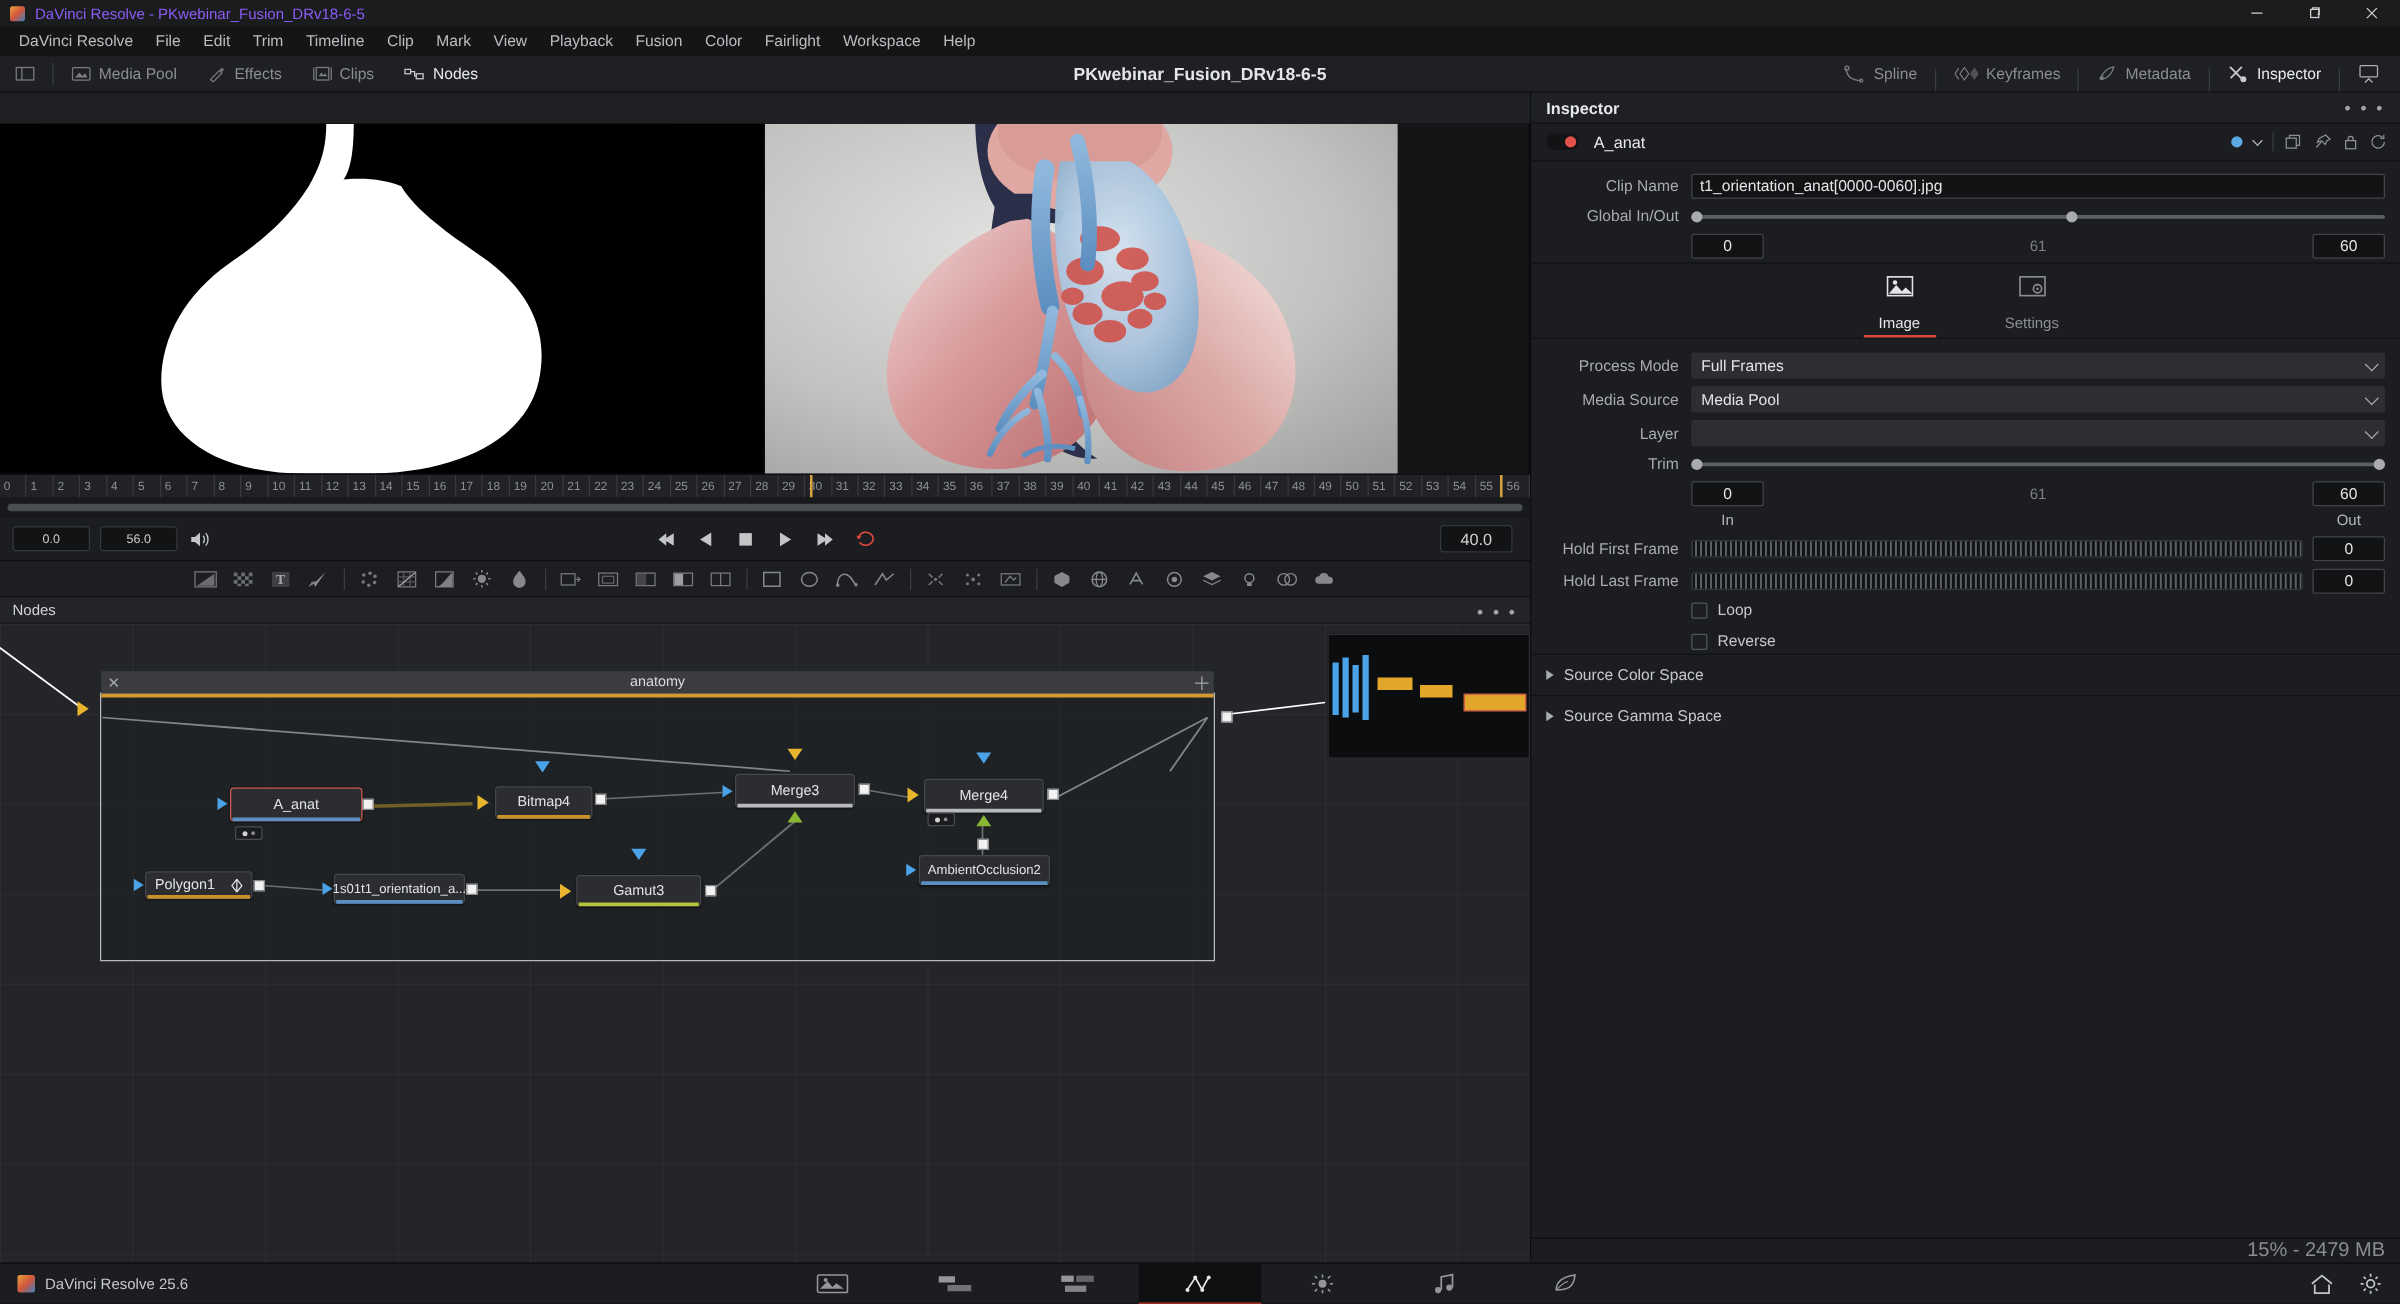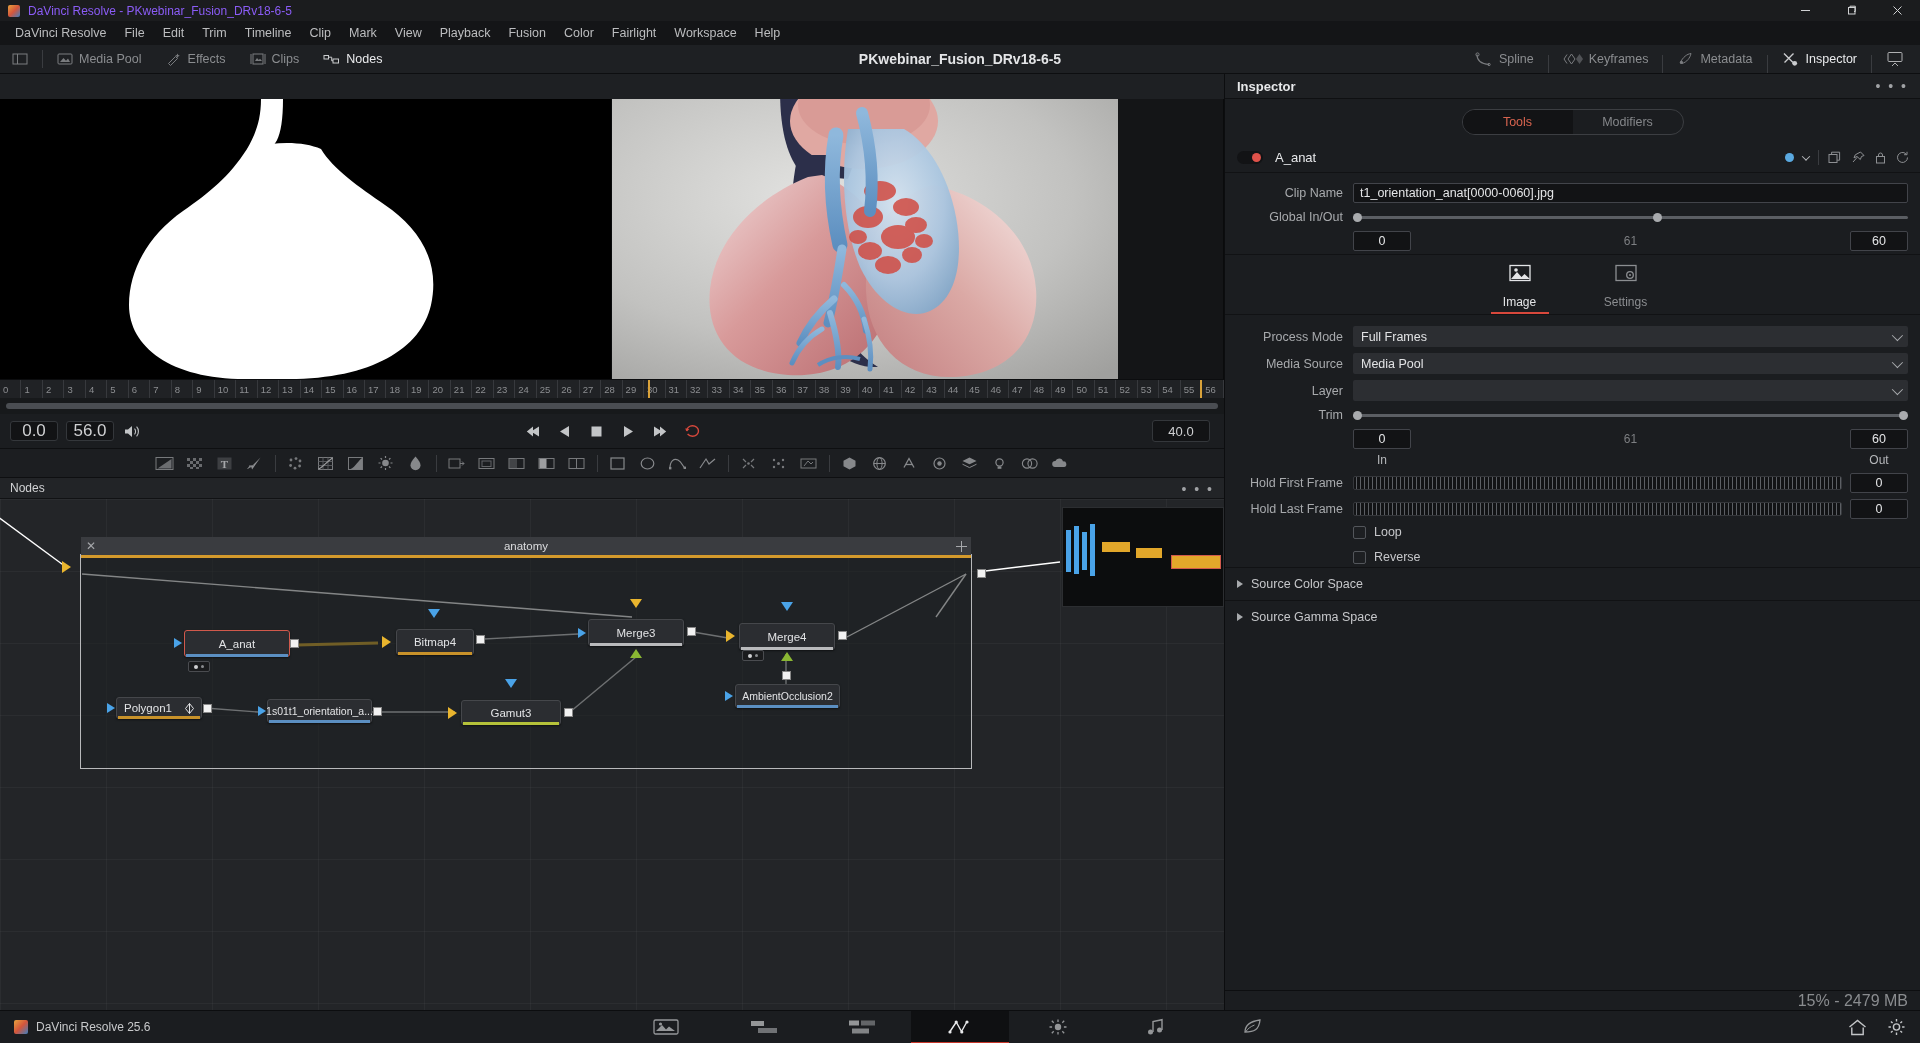"Tools" div.tools-mods { html: <div> <div> <div>Tools</div> <div>Modifiers</div> </div> </div> -> none }
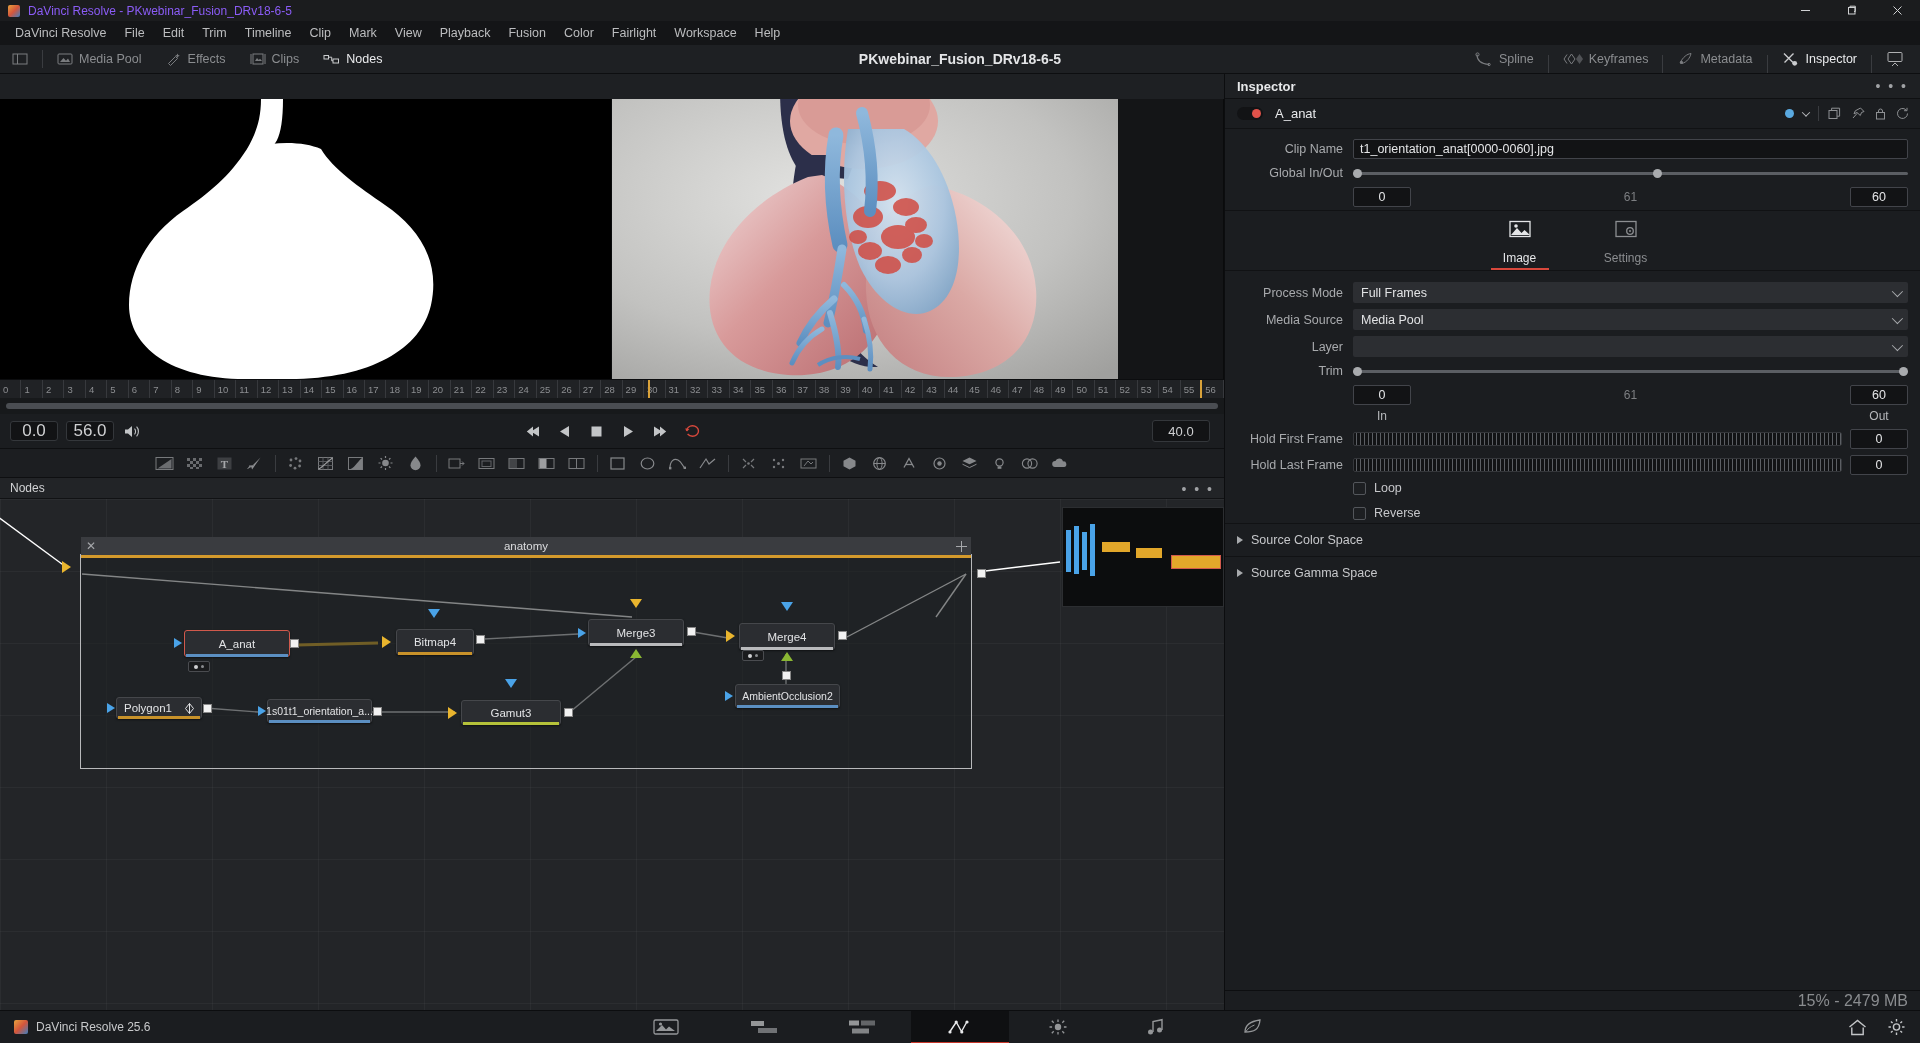"0.0" .tnum { font-size: 17px -> 10px; width: 48px -> 62px }
